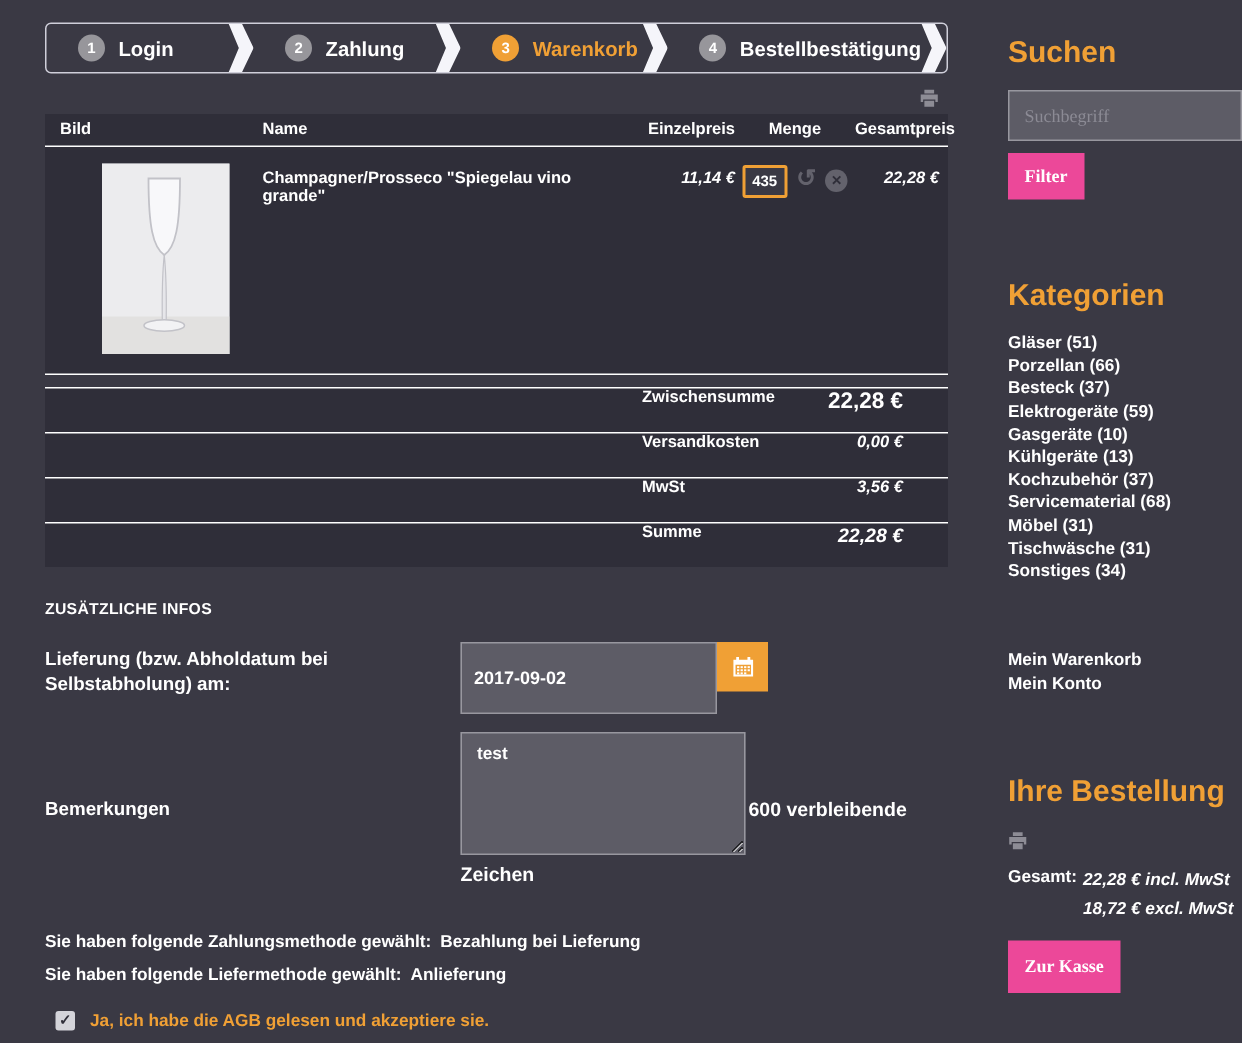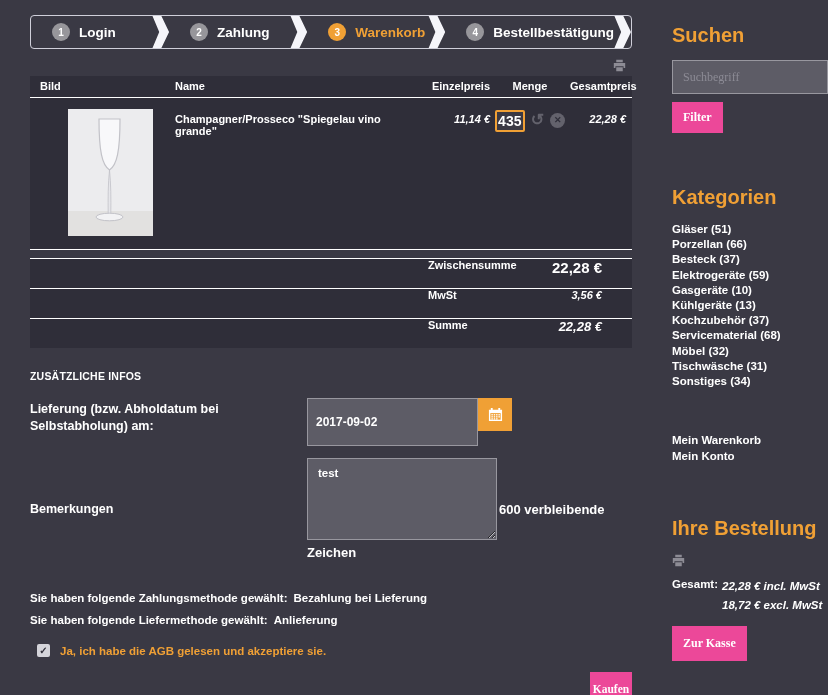"435" .qty-input { font-size: 14px -> 10px }
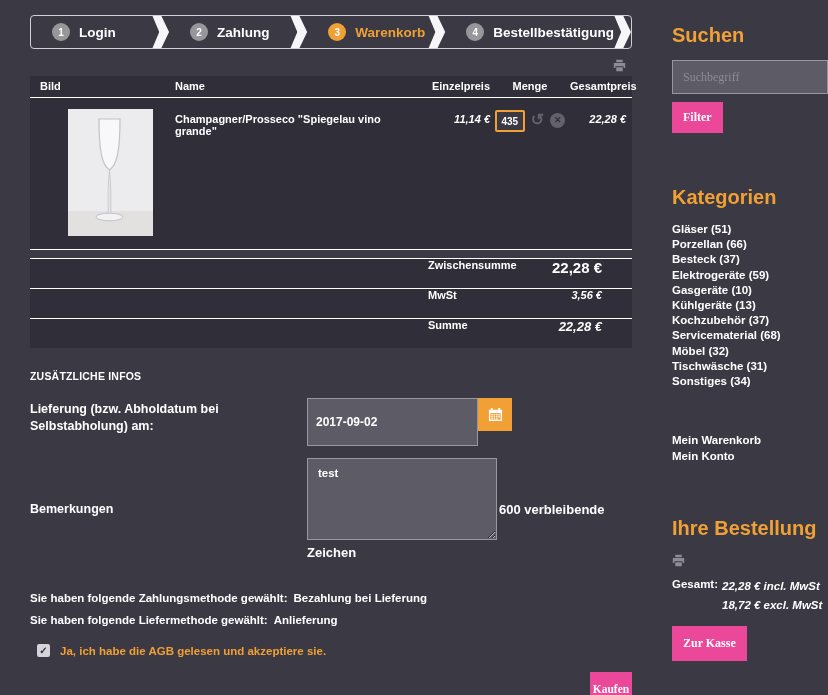"Versandkosten" div.srow { html: none -> <div> <span>Versandkosten</span> <span>0,00 €</span> </div> }
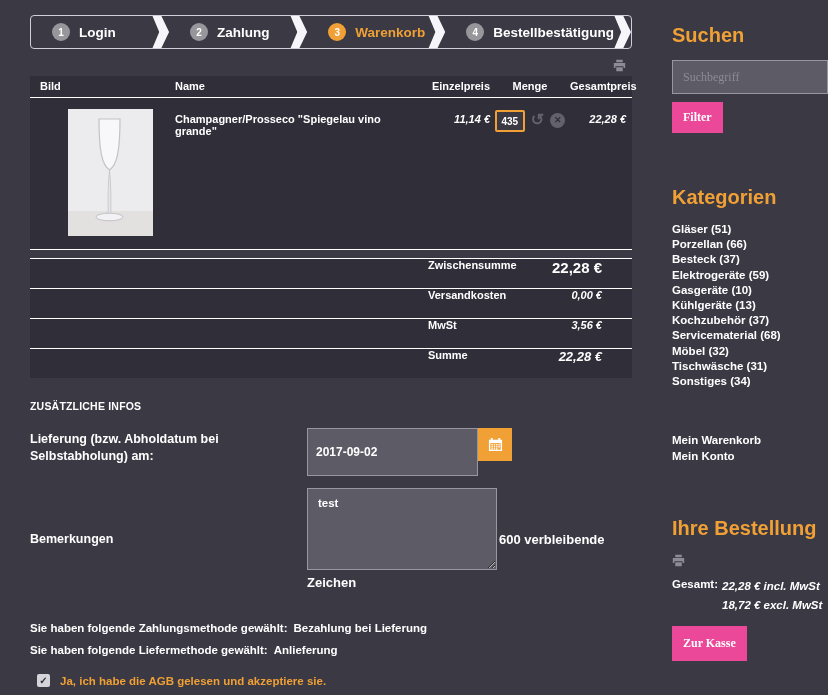"Möbel (32)" li { text: 32 -> 31 }
